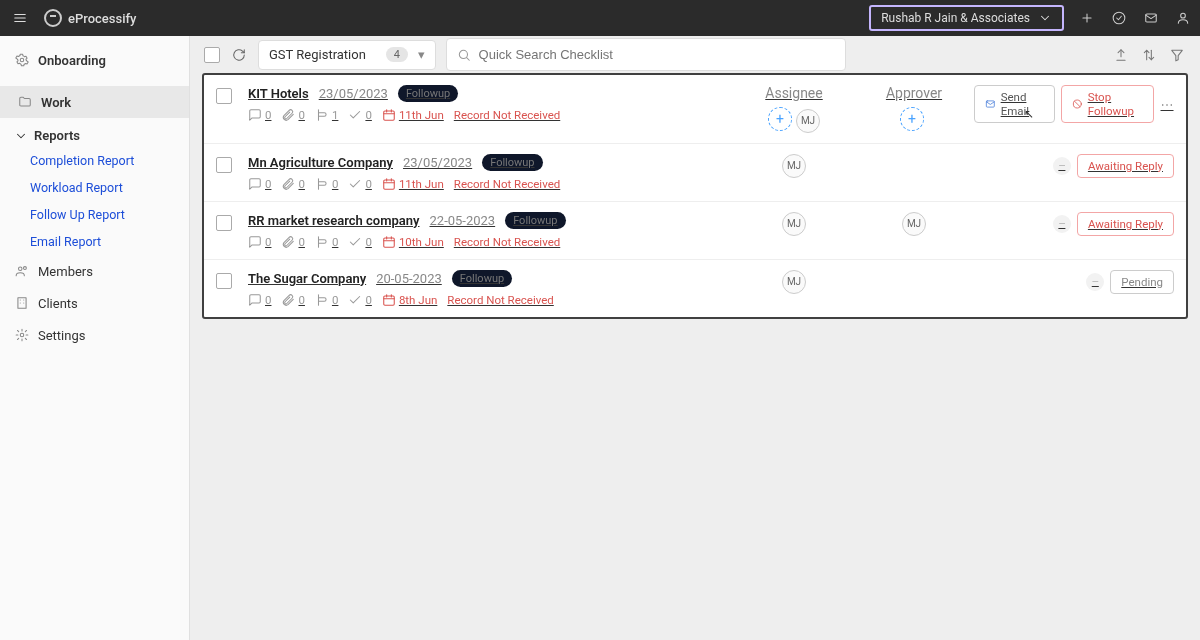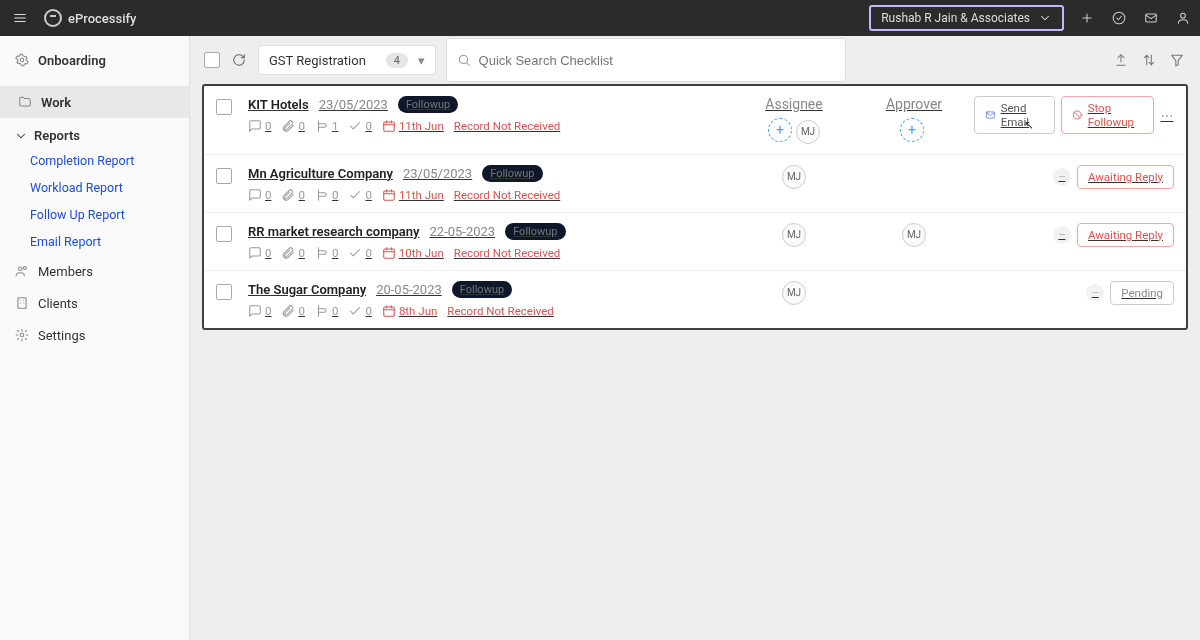"Quick Search Checklist" .searchbox { height: 44px -> 33px }
